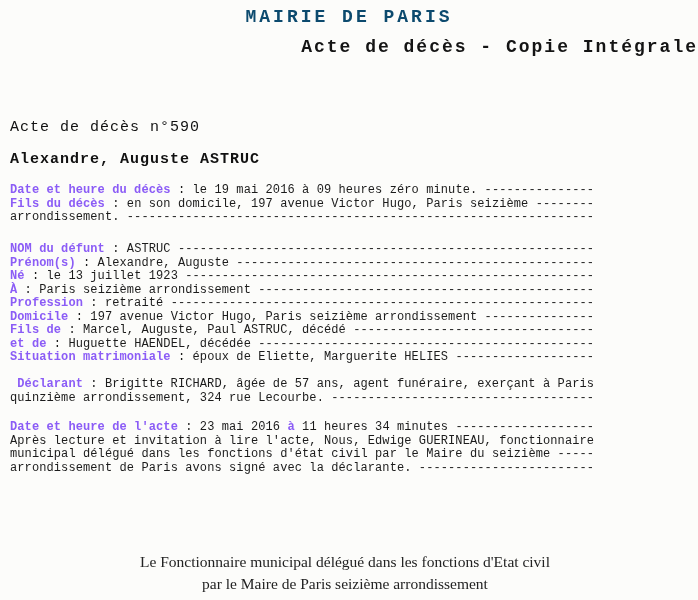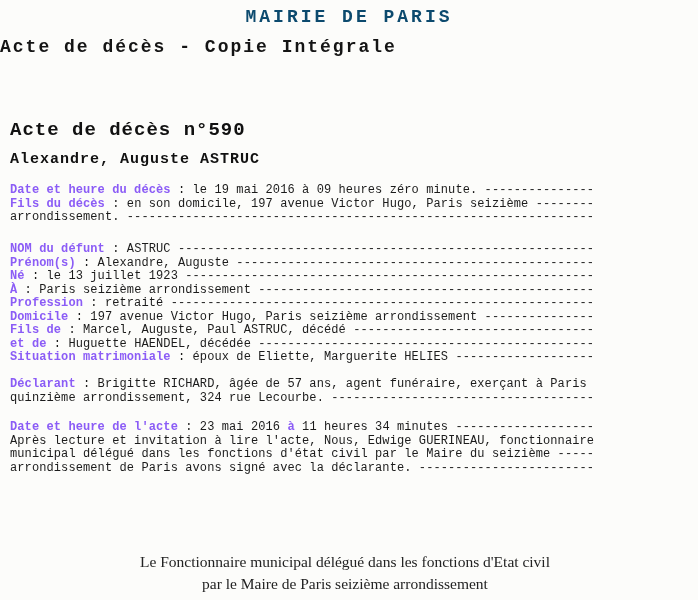"Acte de décès - Copie" .doc-subtitle { text-align: left -> right }
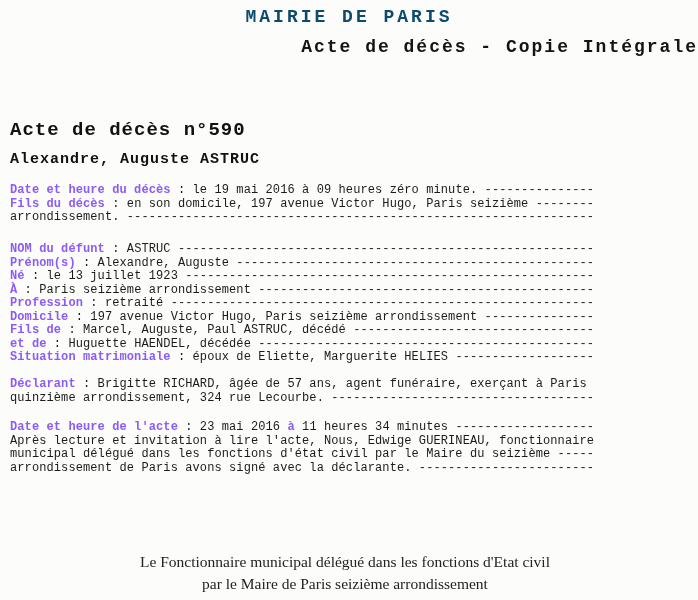"Acte de décès n°590" .act-number { font-size: 19px -> 15px; font-weight: bold -> normal }
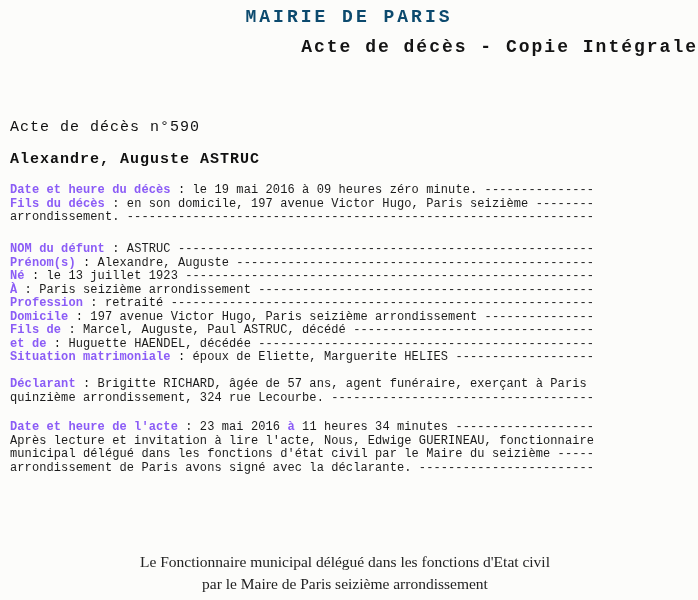"Déclarant : Brigitte RICHARD, âgée" .p3 { text-align: none -> right }
